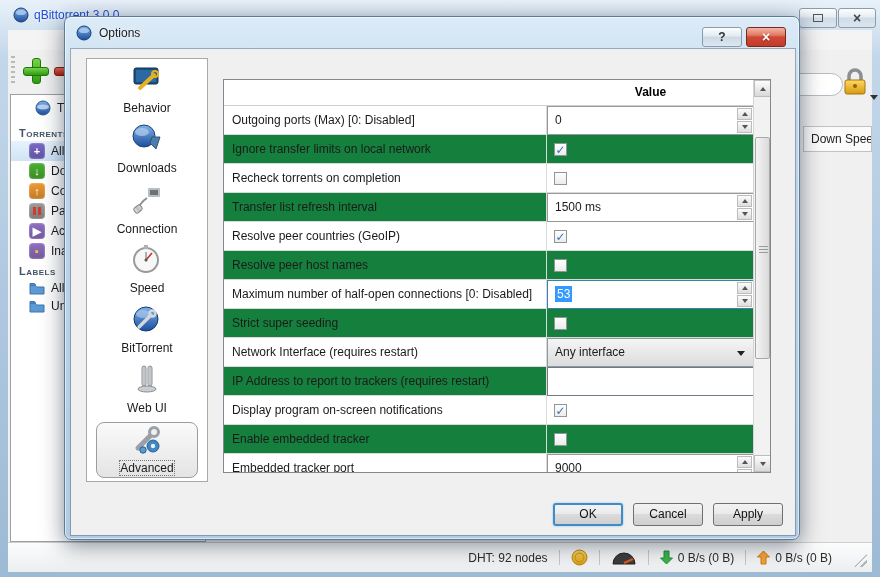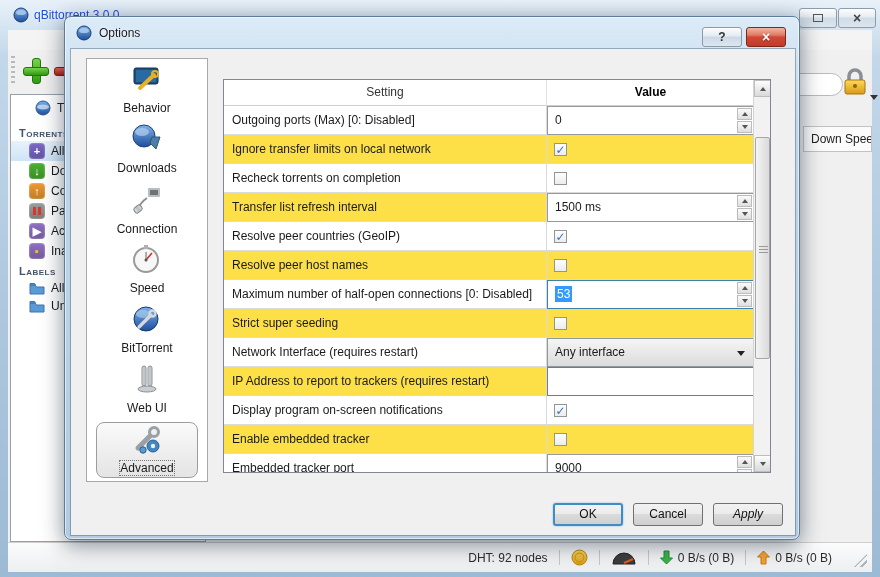"Setting" div.th { html: <div>Setting</div> -> none }
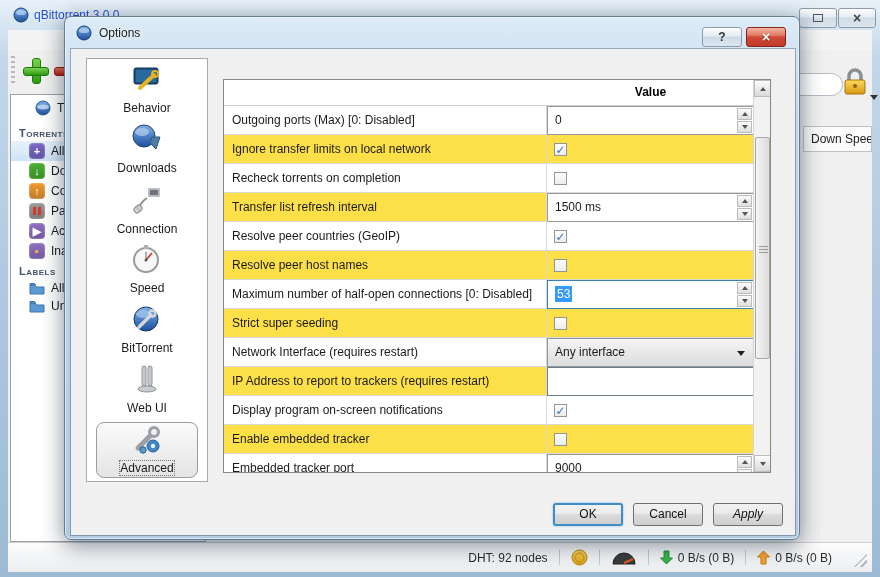"Ignore transfer limits on local" .trow.alt { background: #fde047 -> #15803d }
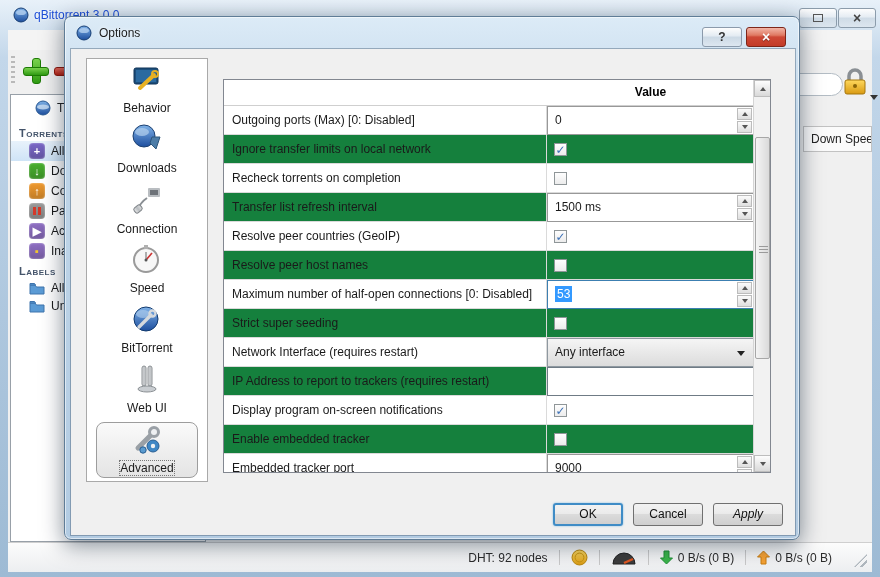"Apply" .btn-apply { font-style: italic -> none }
